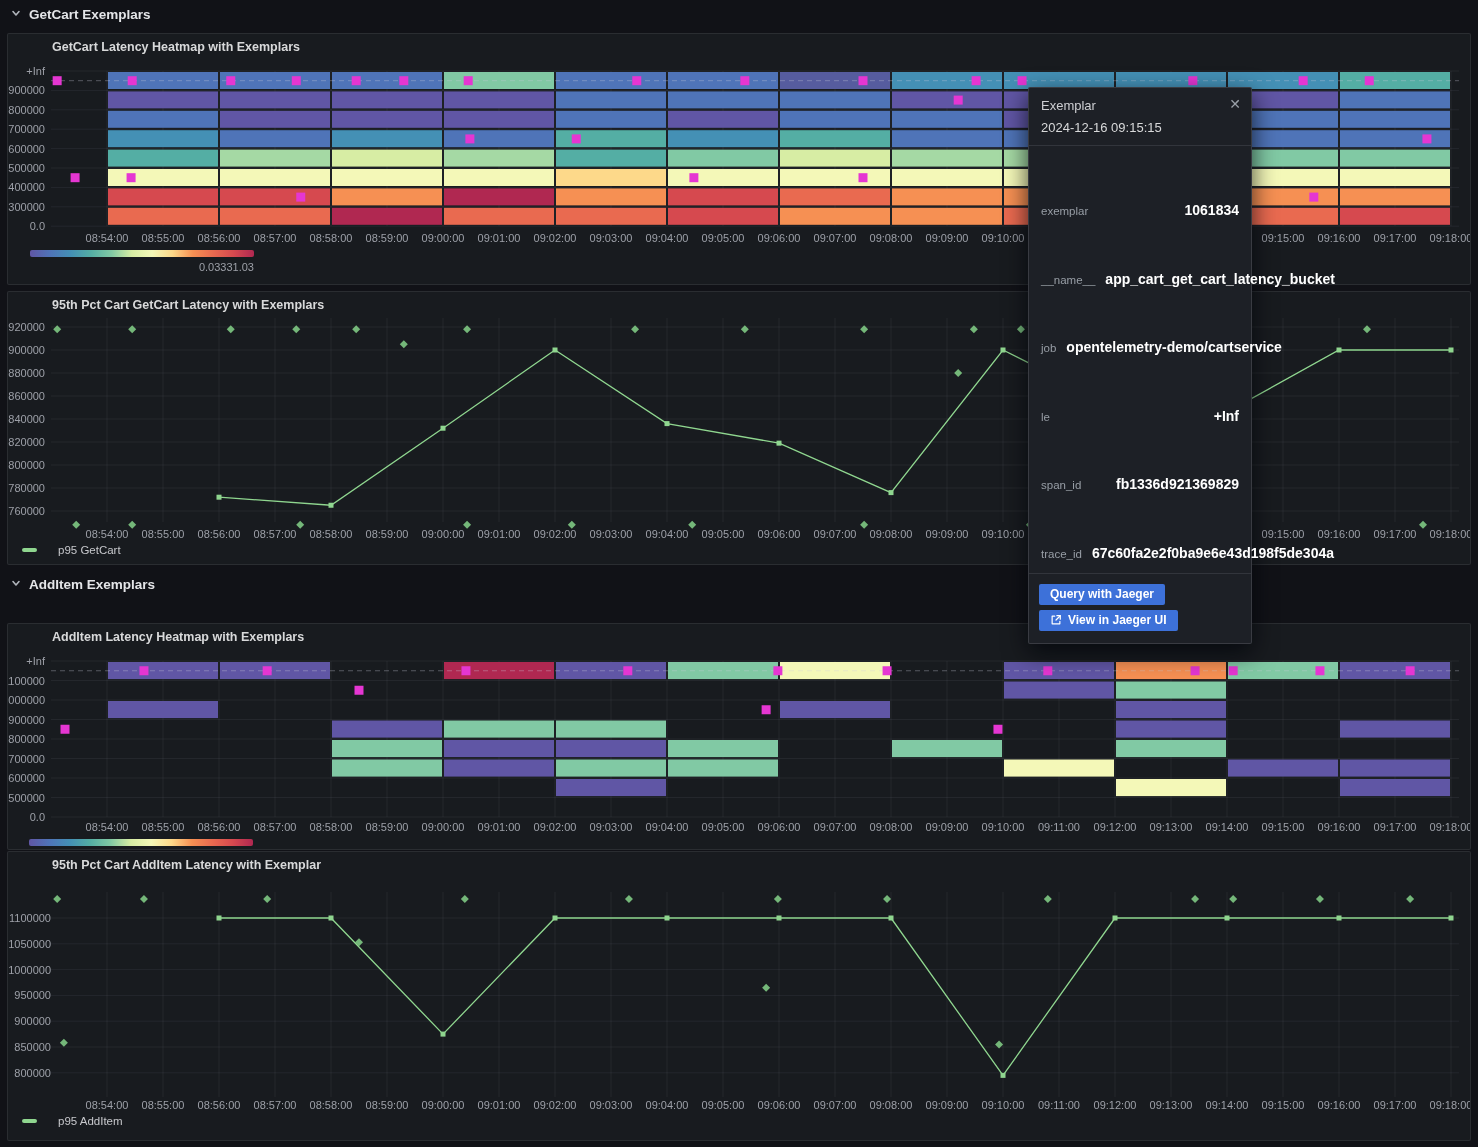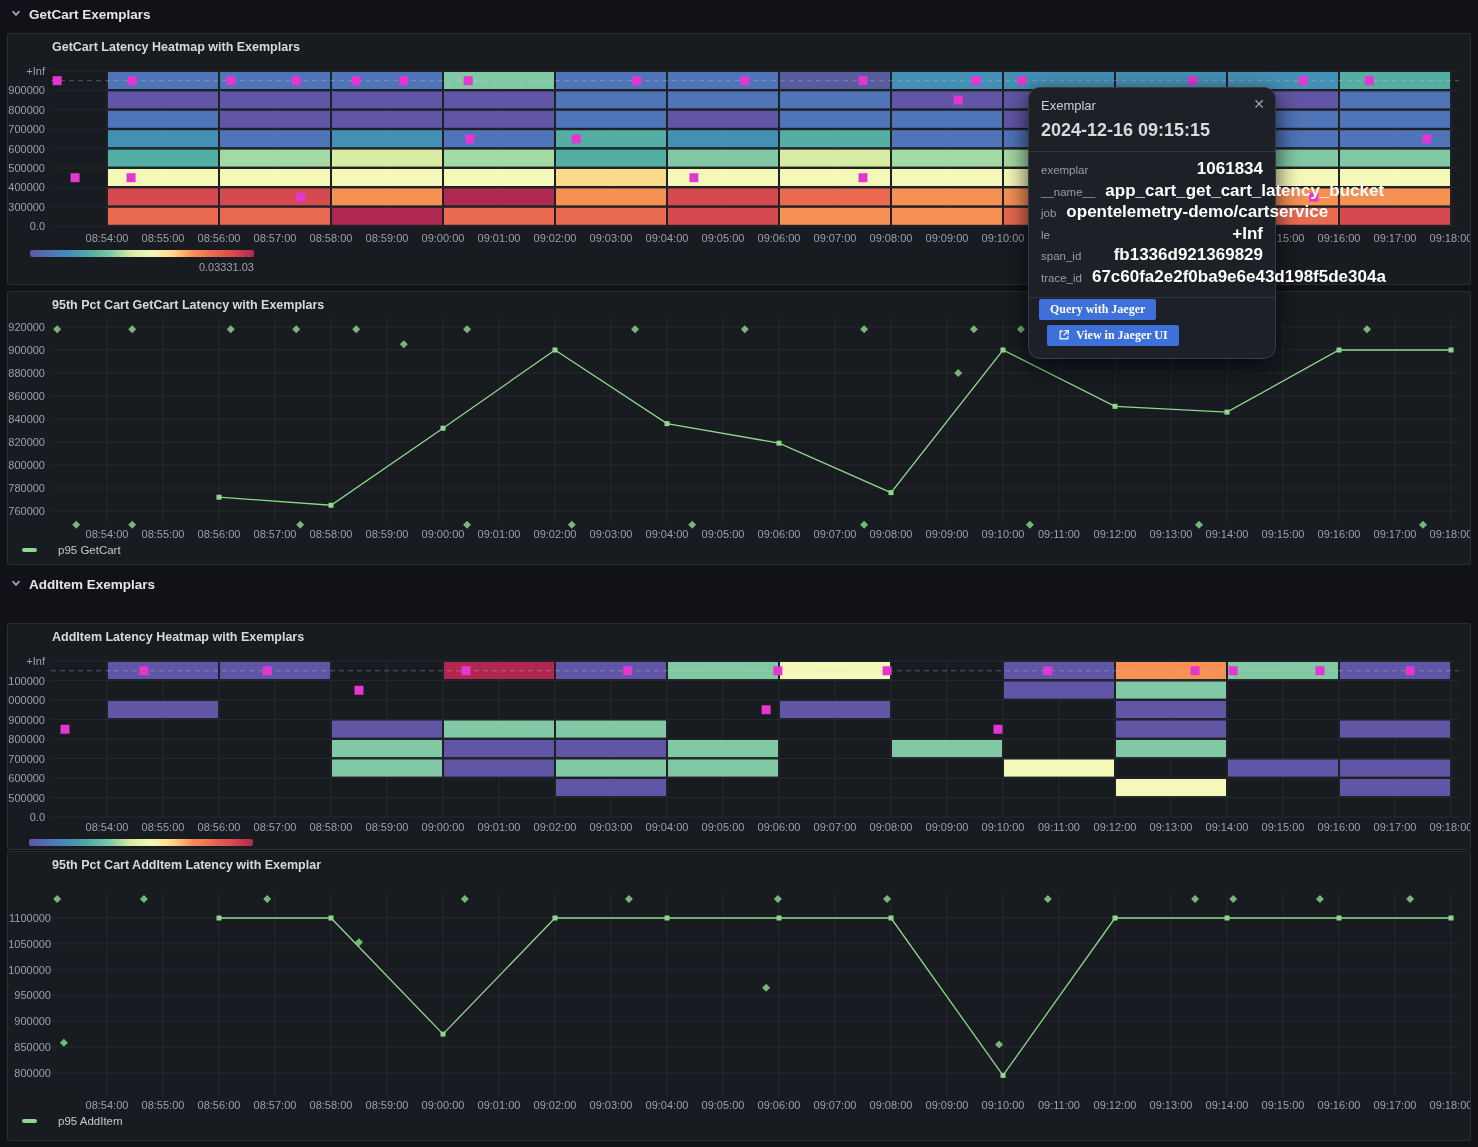"Exemplar" .tooltip { border-radius: 12px -> 2px; width: 248px -> 224px }
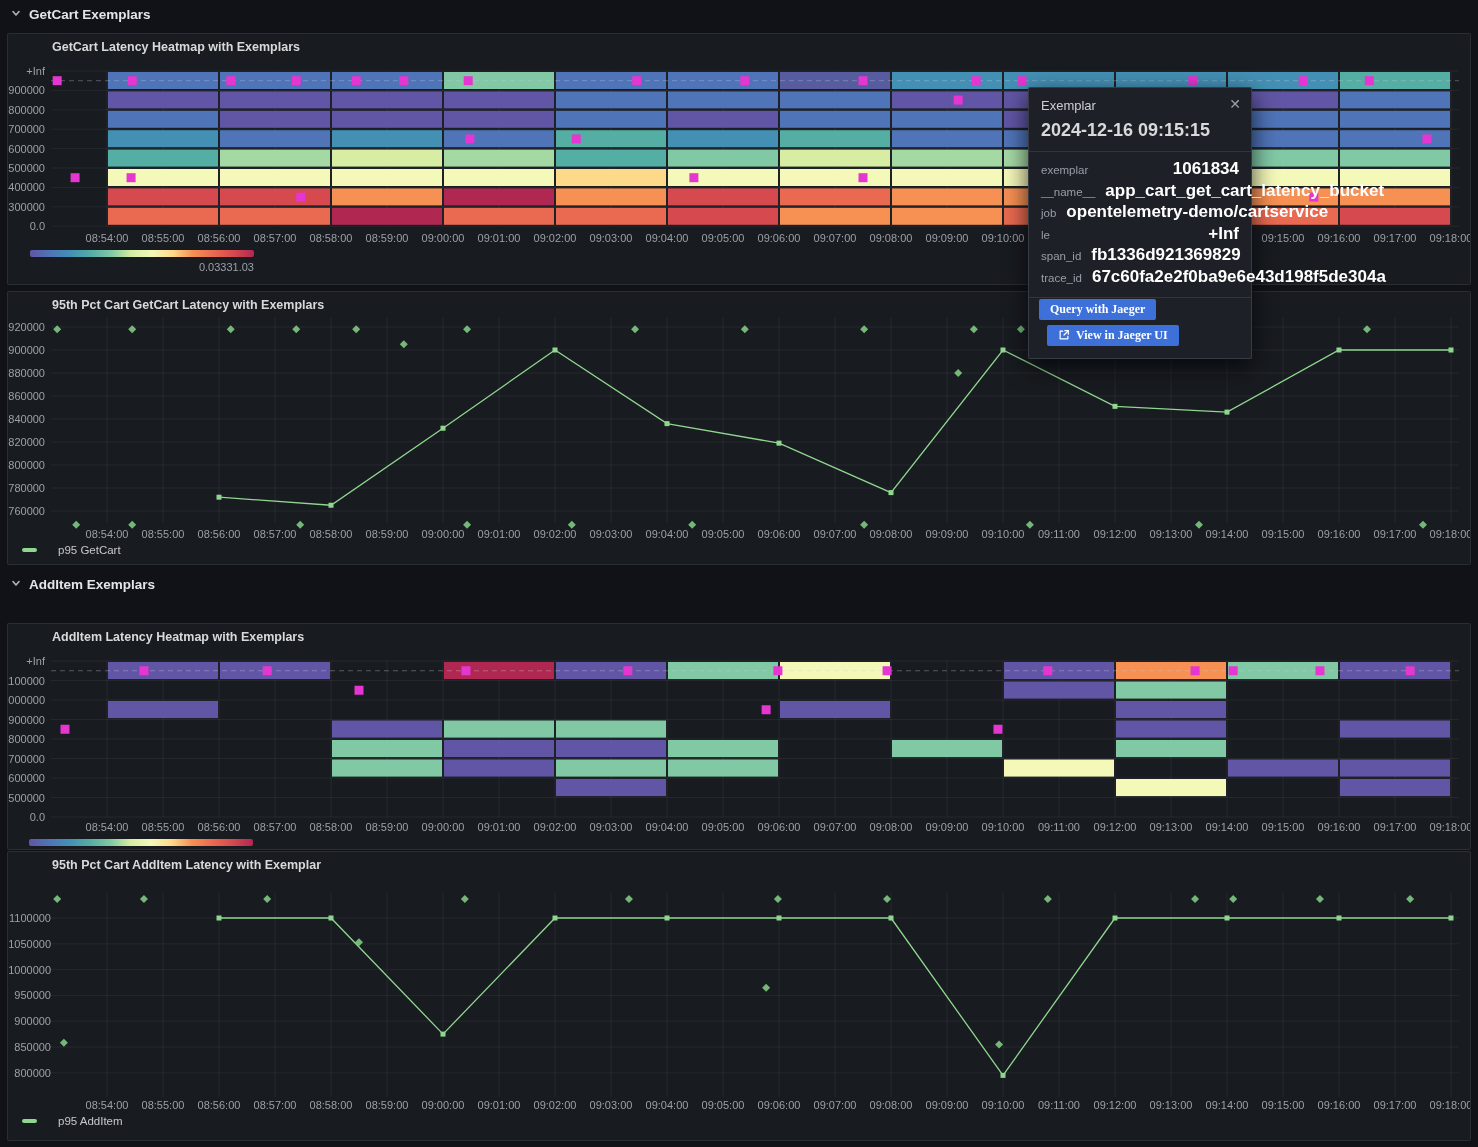"2024-12-16 09:15:15" .tt-time { font-size: 18px -> 13px; font-weight: 700 -> 400 }
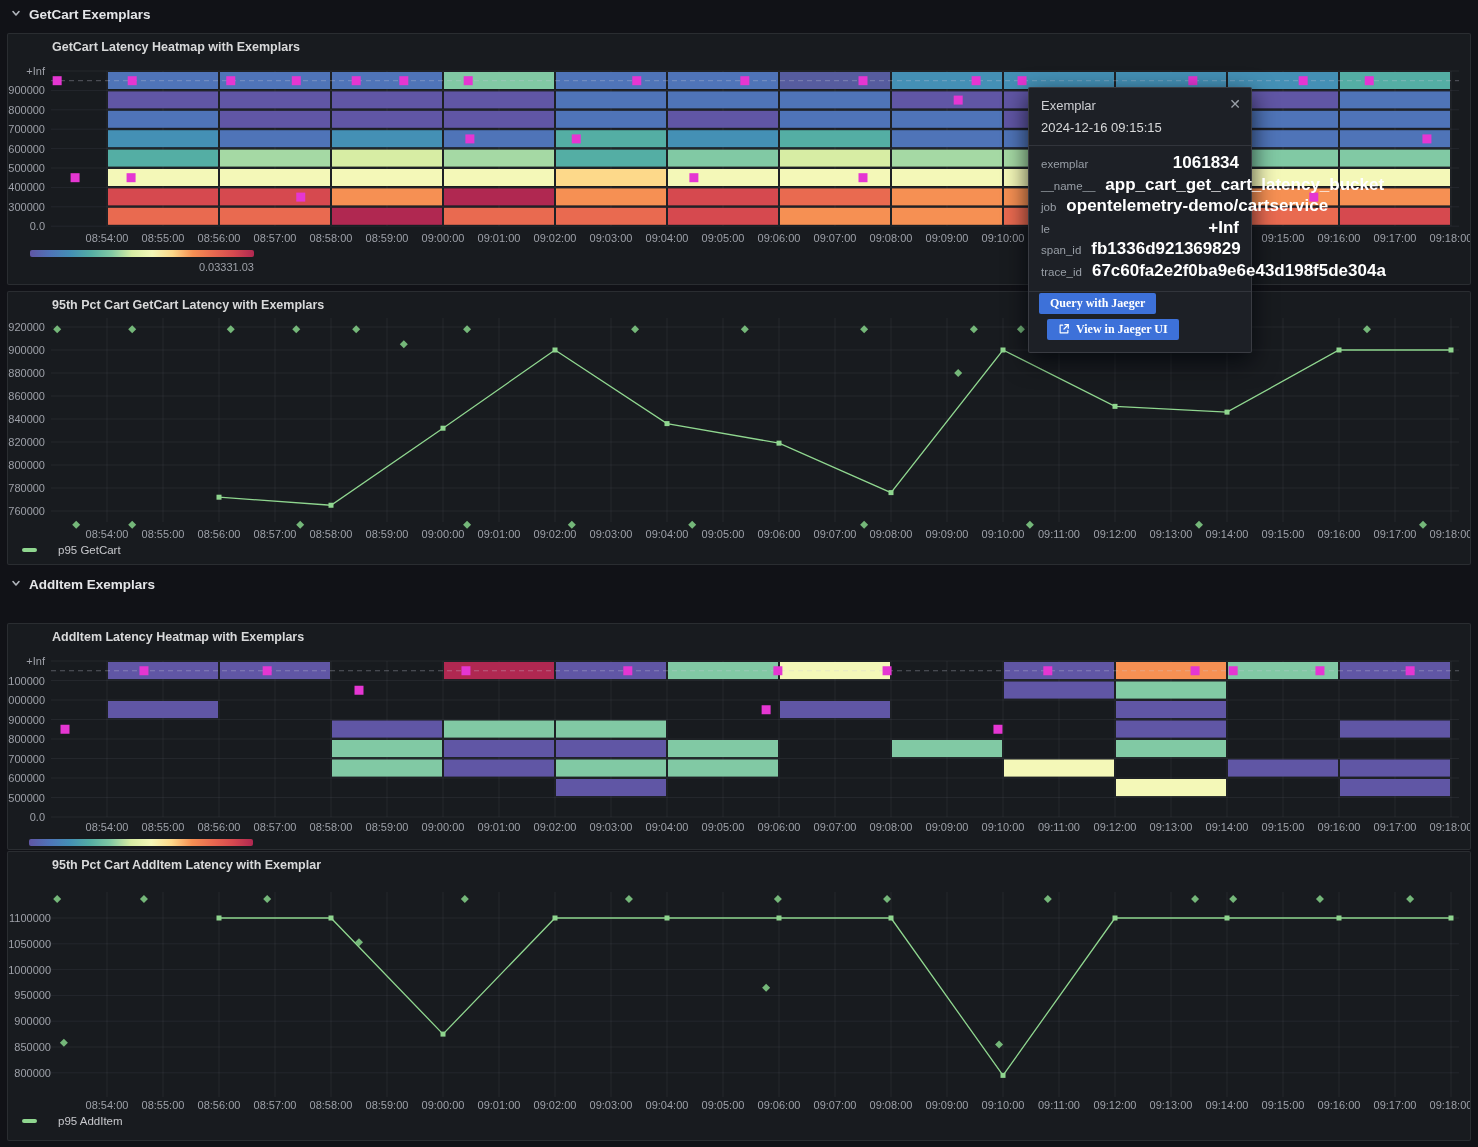"1061834" .tt-val { font-size: 17px -> 14px; margin-top: none -> 48px }
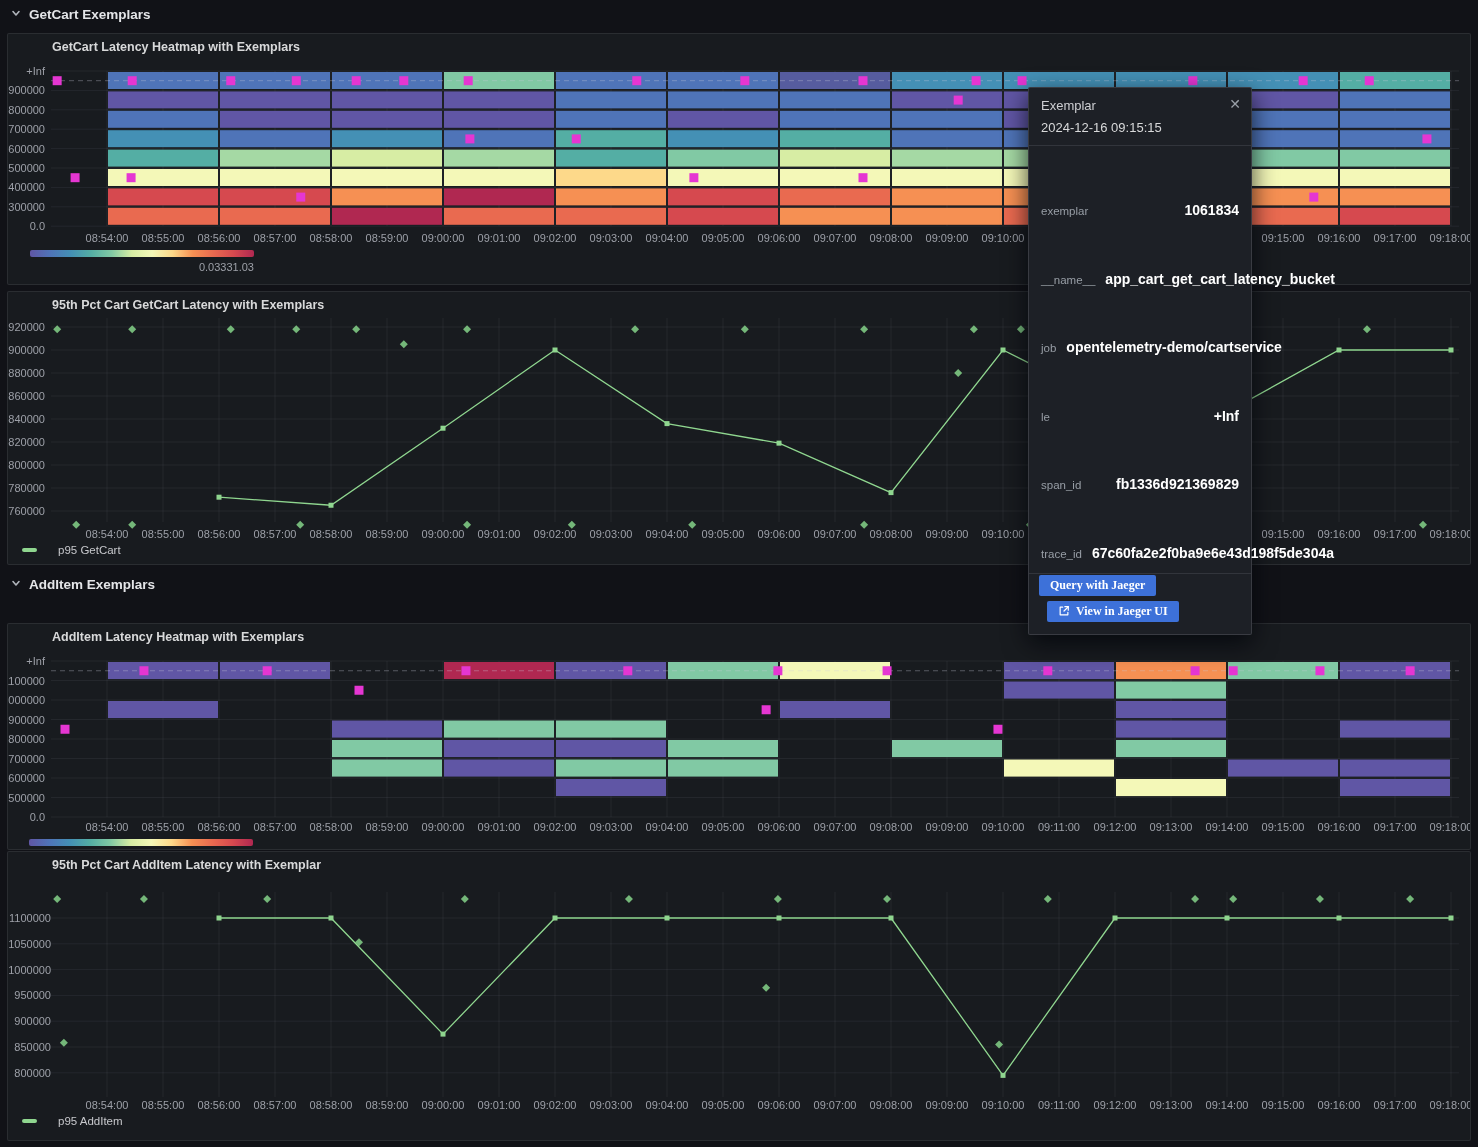"Query with Jaeger" .tt-actions { font-family: Liberation Serif, serif -> none; padding: 1px 10px 12px -> 10px 10px 12px }
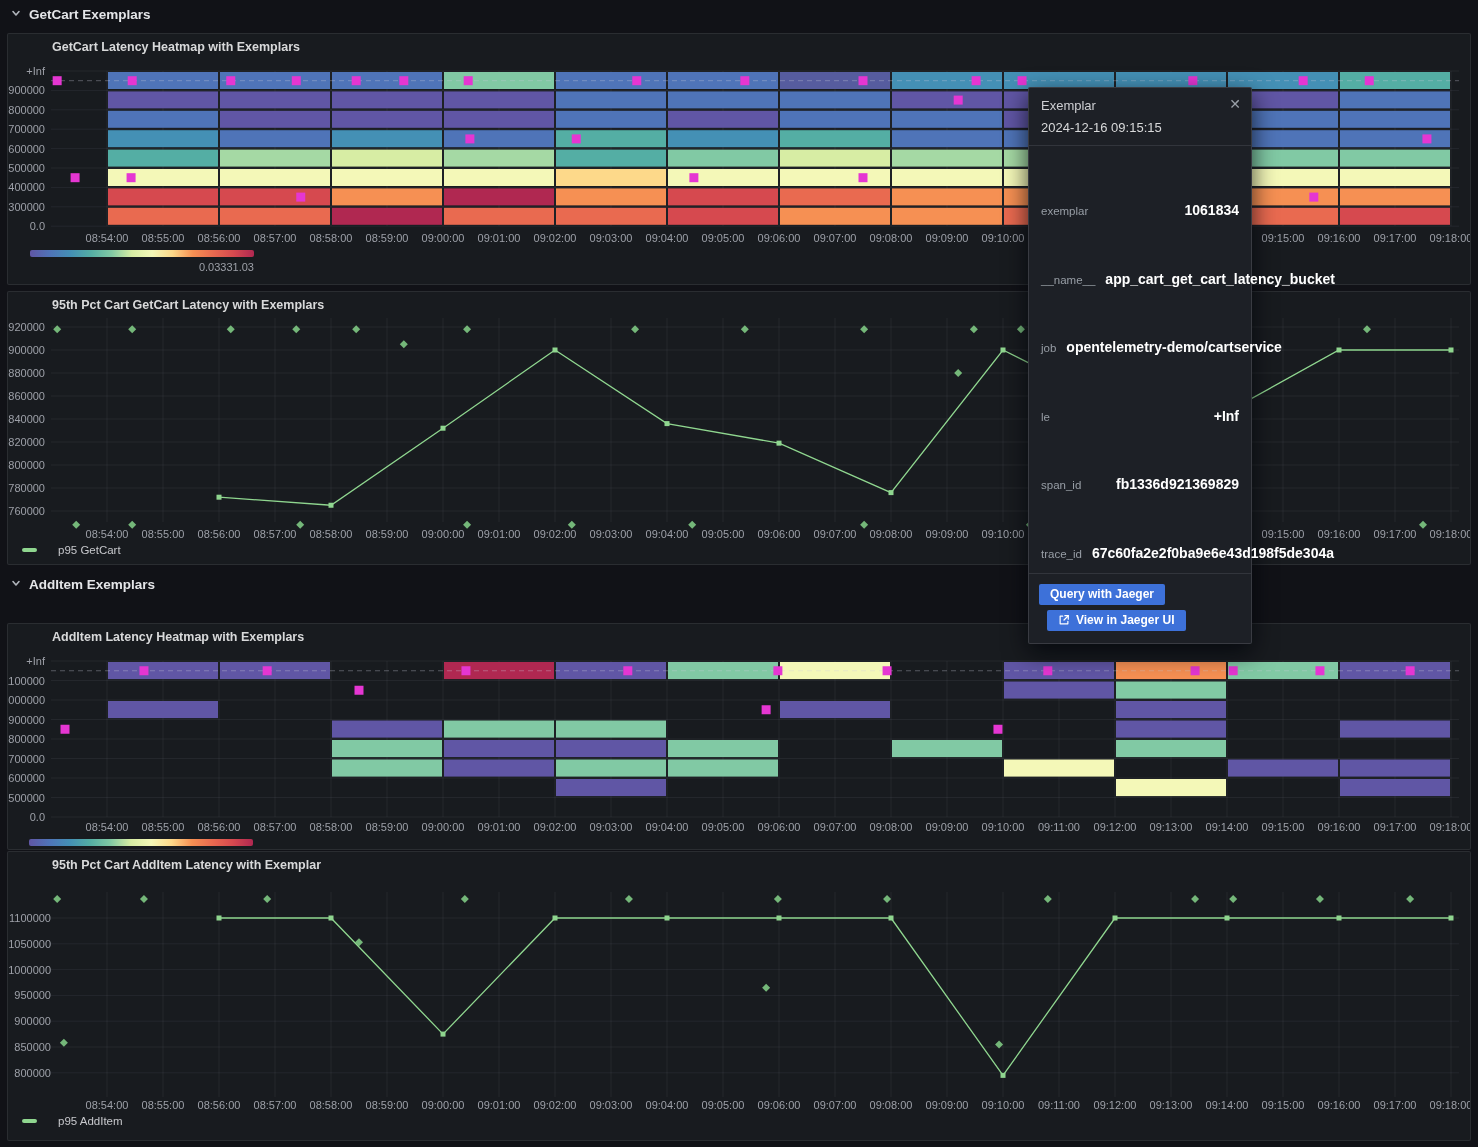"View in Jaeger UI" .tt-btn:last-child { margin-left: 8px -> none }
